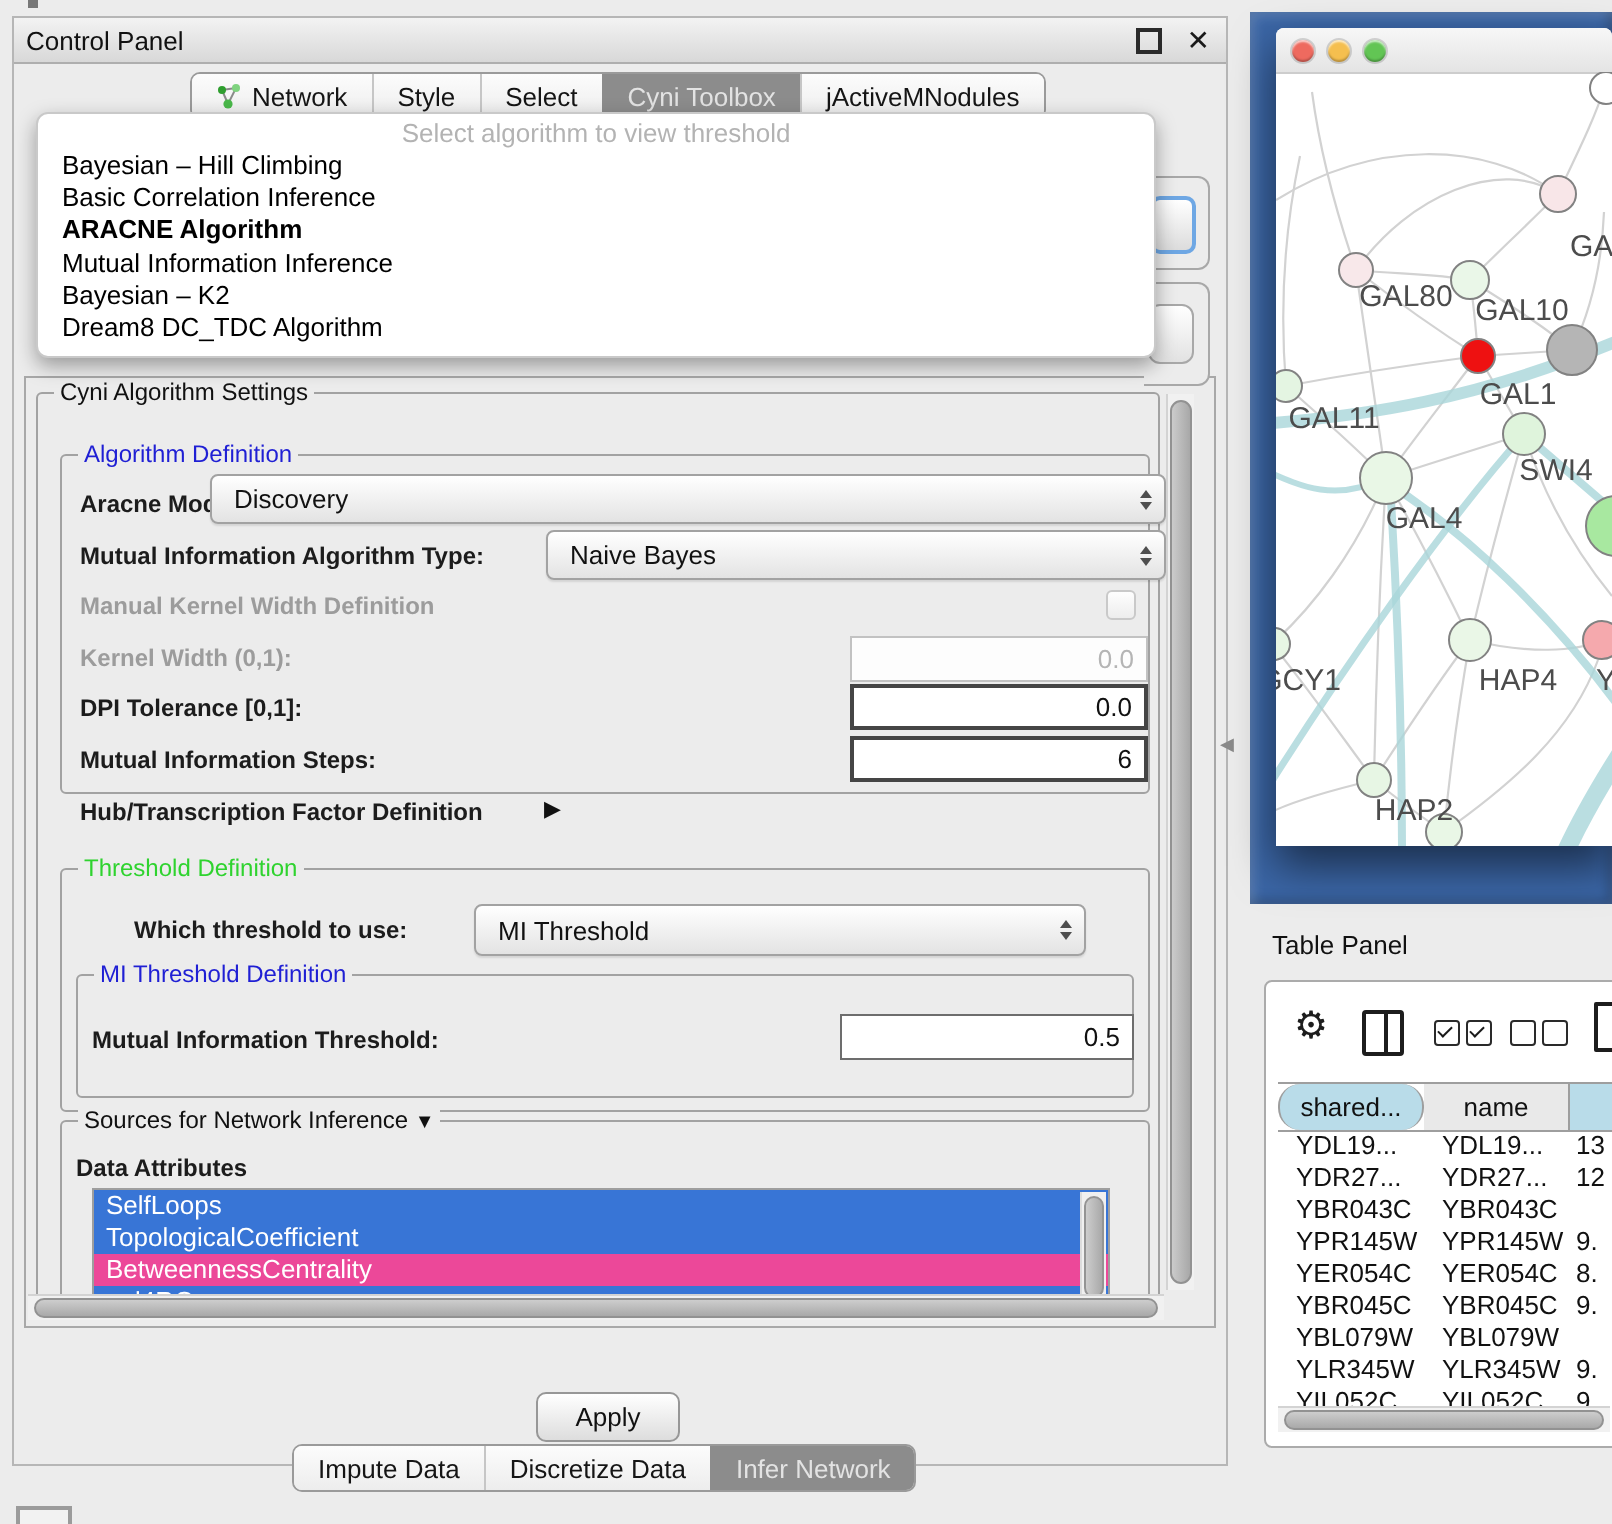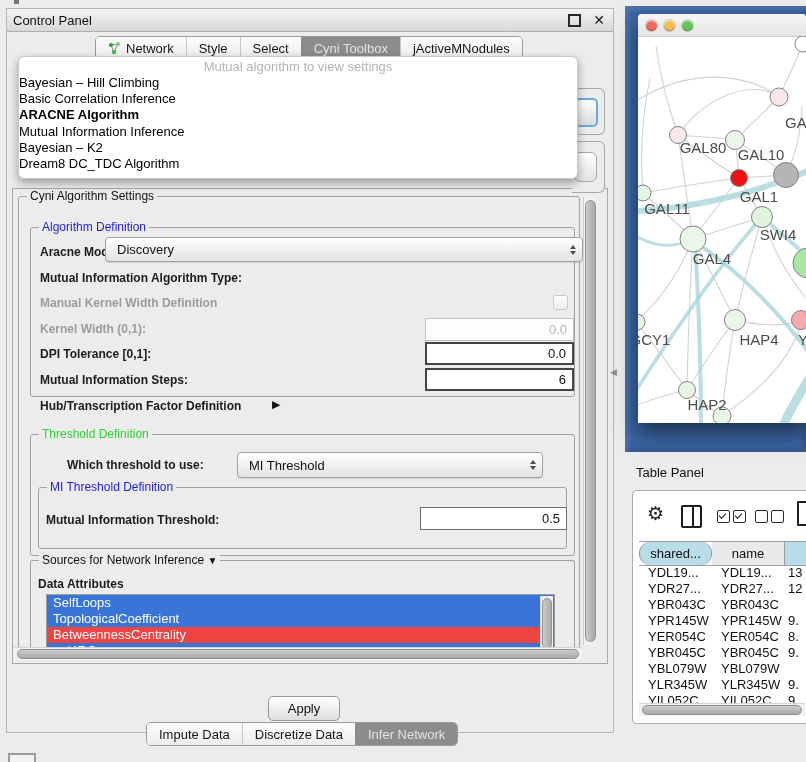"Mutual algorithm to view settings" div.dd-placeholder { text: Mutual algorithm to view settings -> Select algorithm to view threshold }
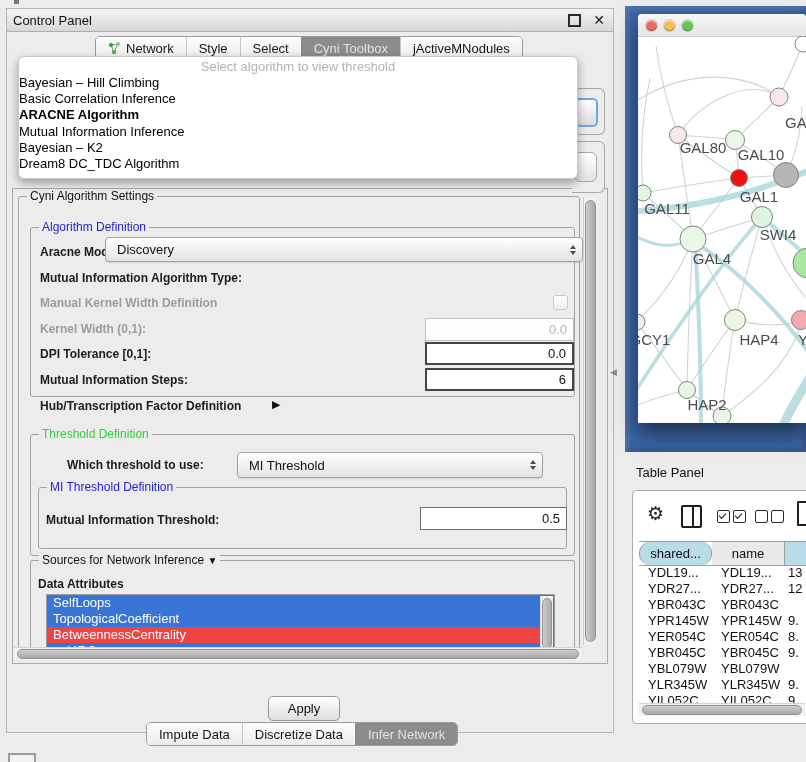"Bayesian – Hill Climbing" .dd-item { padding-left: 0 -> 12px }
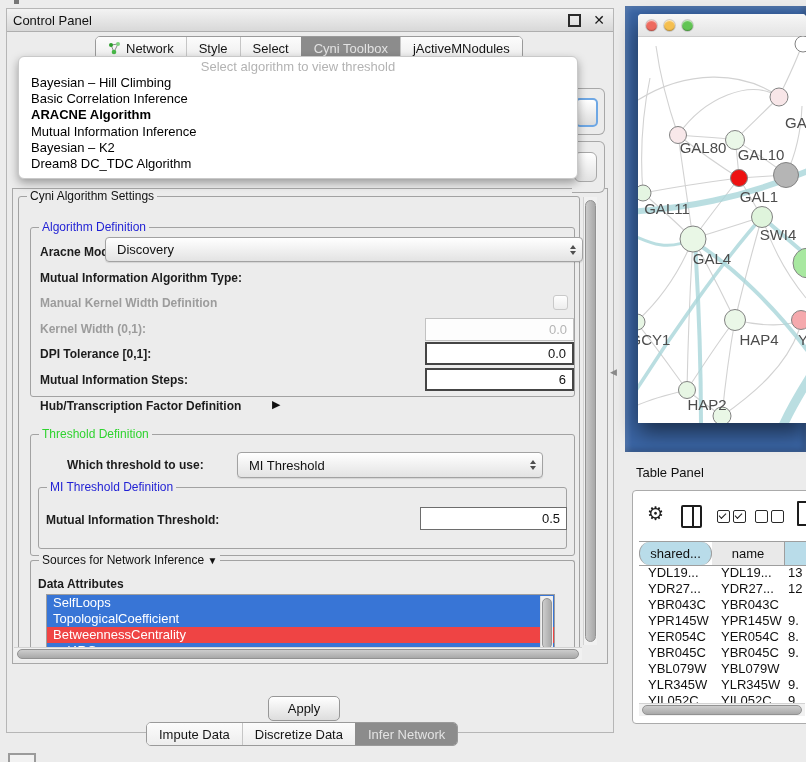"Naive Bayes" div.combo { html: none -> <div> <span>Naive Bayes</span> <span> <span></span> <span></span> </span> </div> }
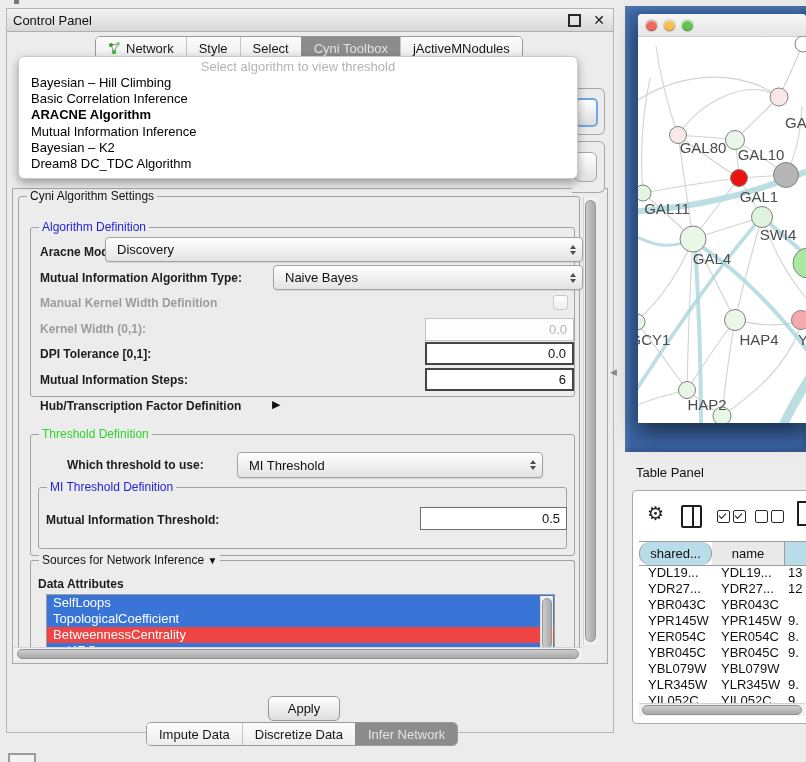"BetweennessCentrality" div.attr-item { background: #ef4444 -> #ec4899 }
